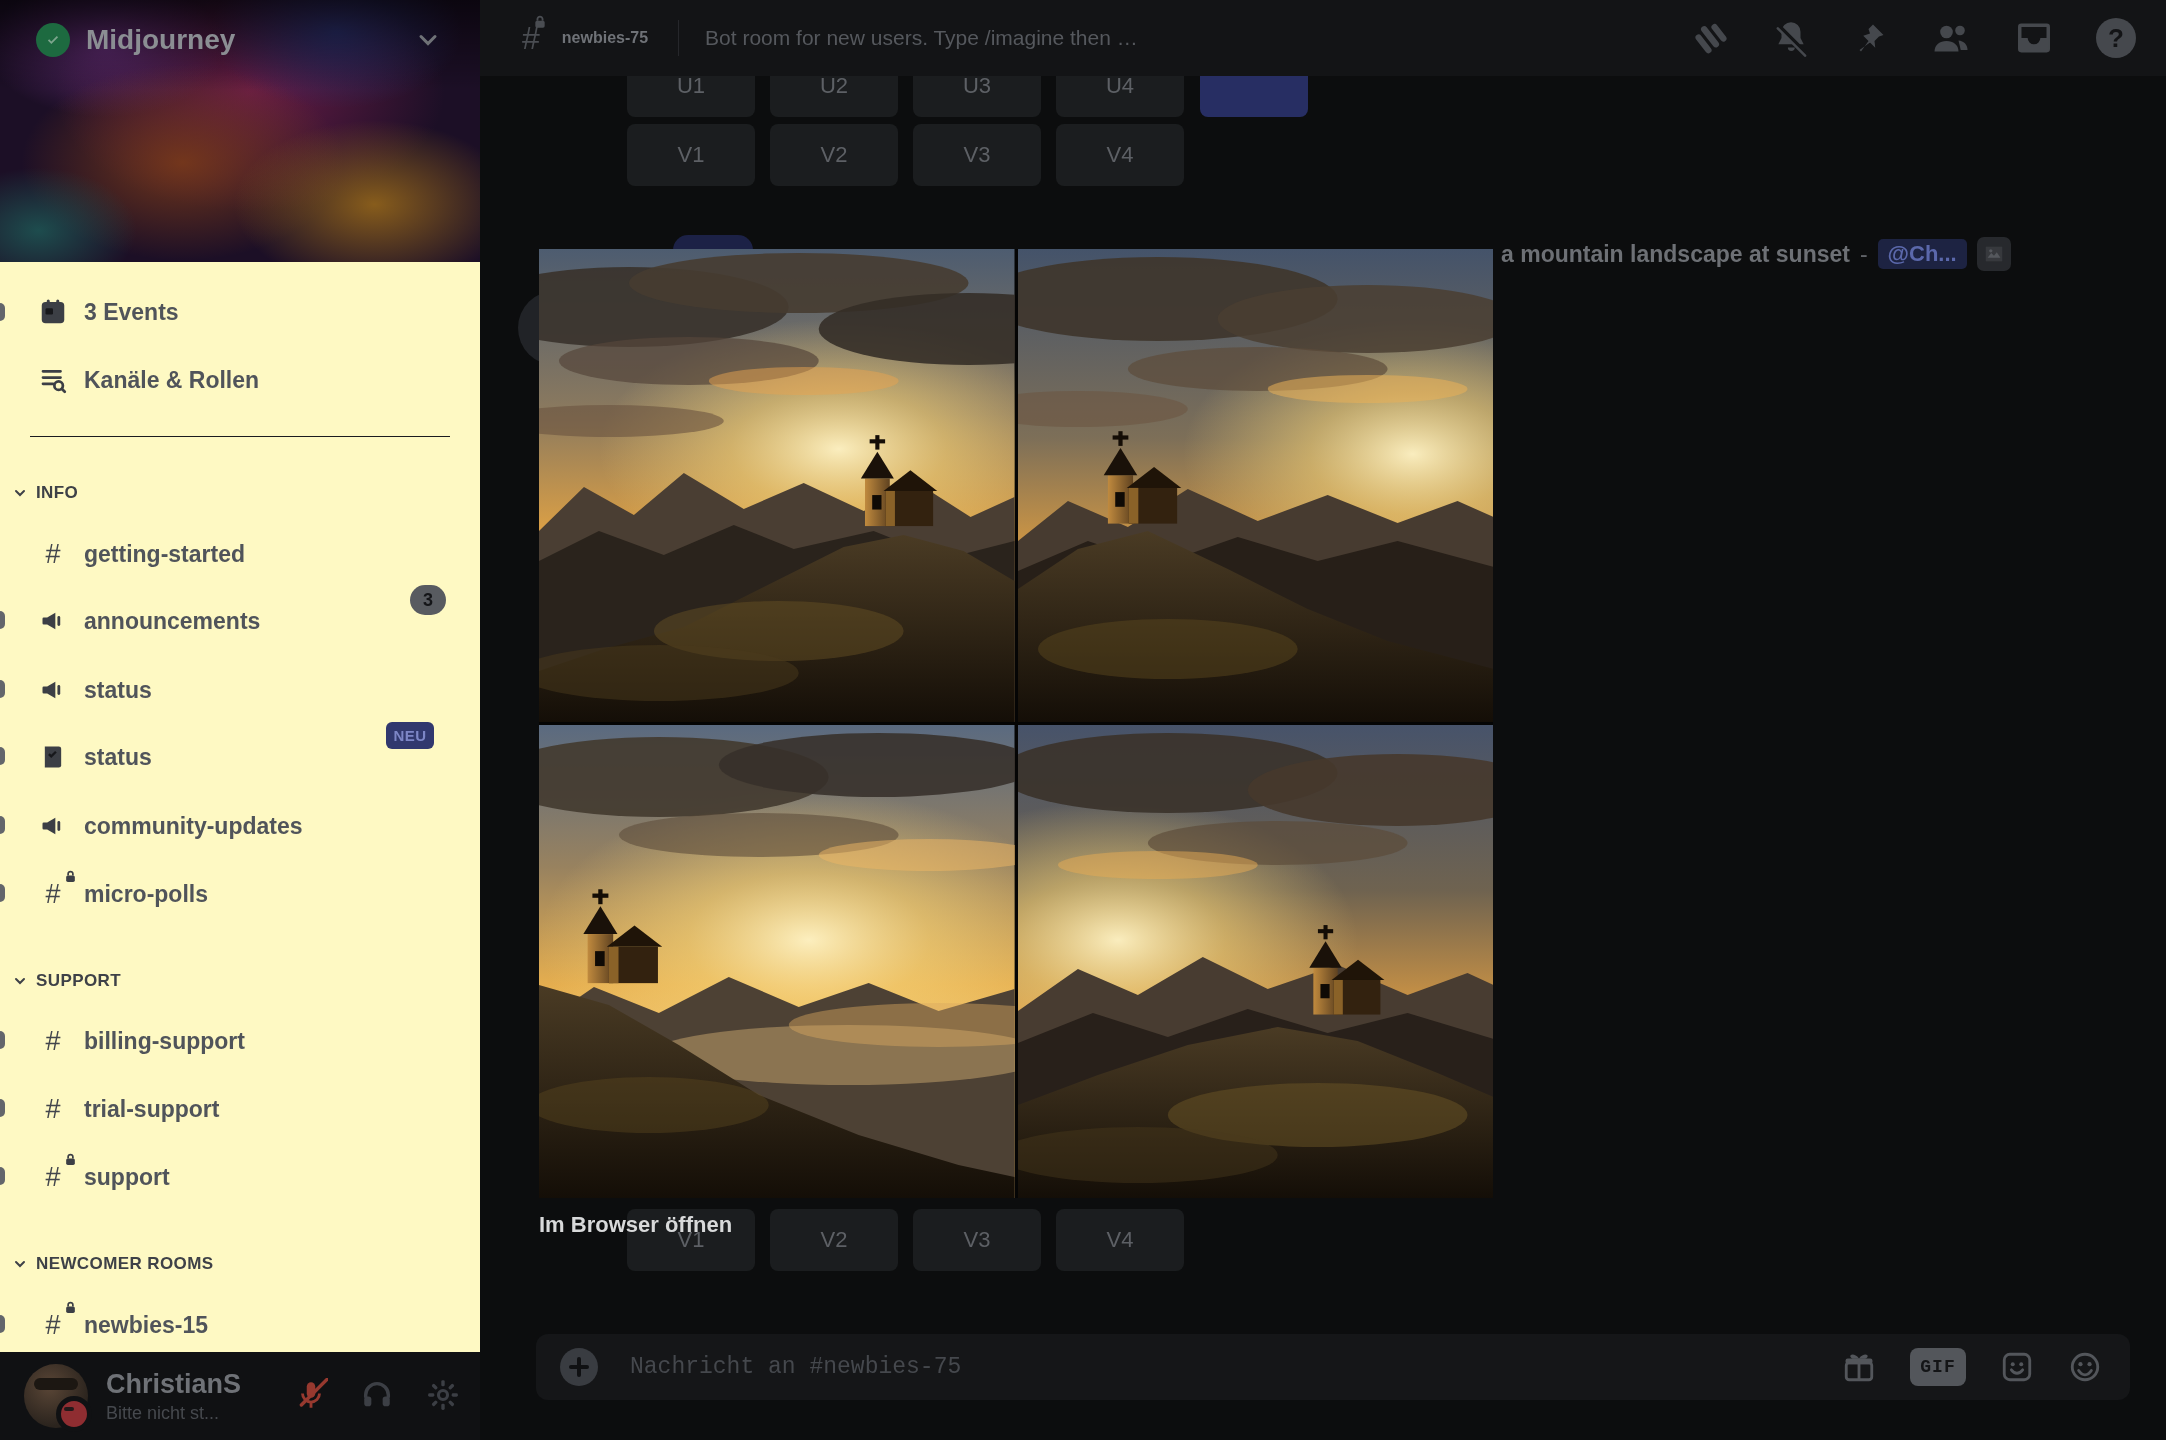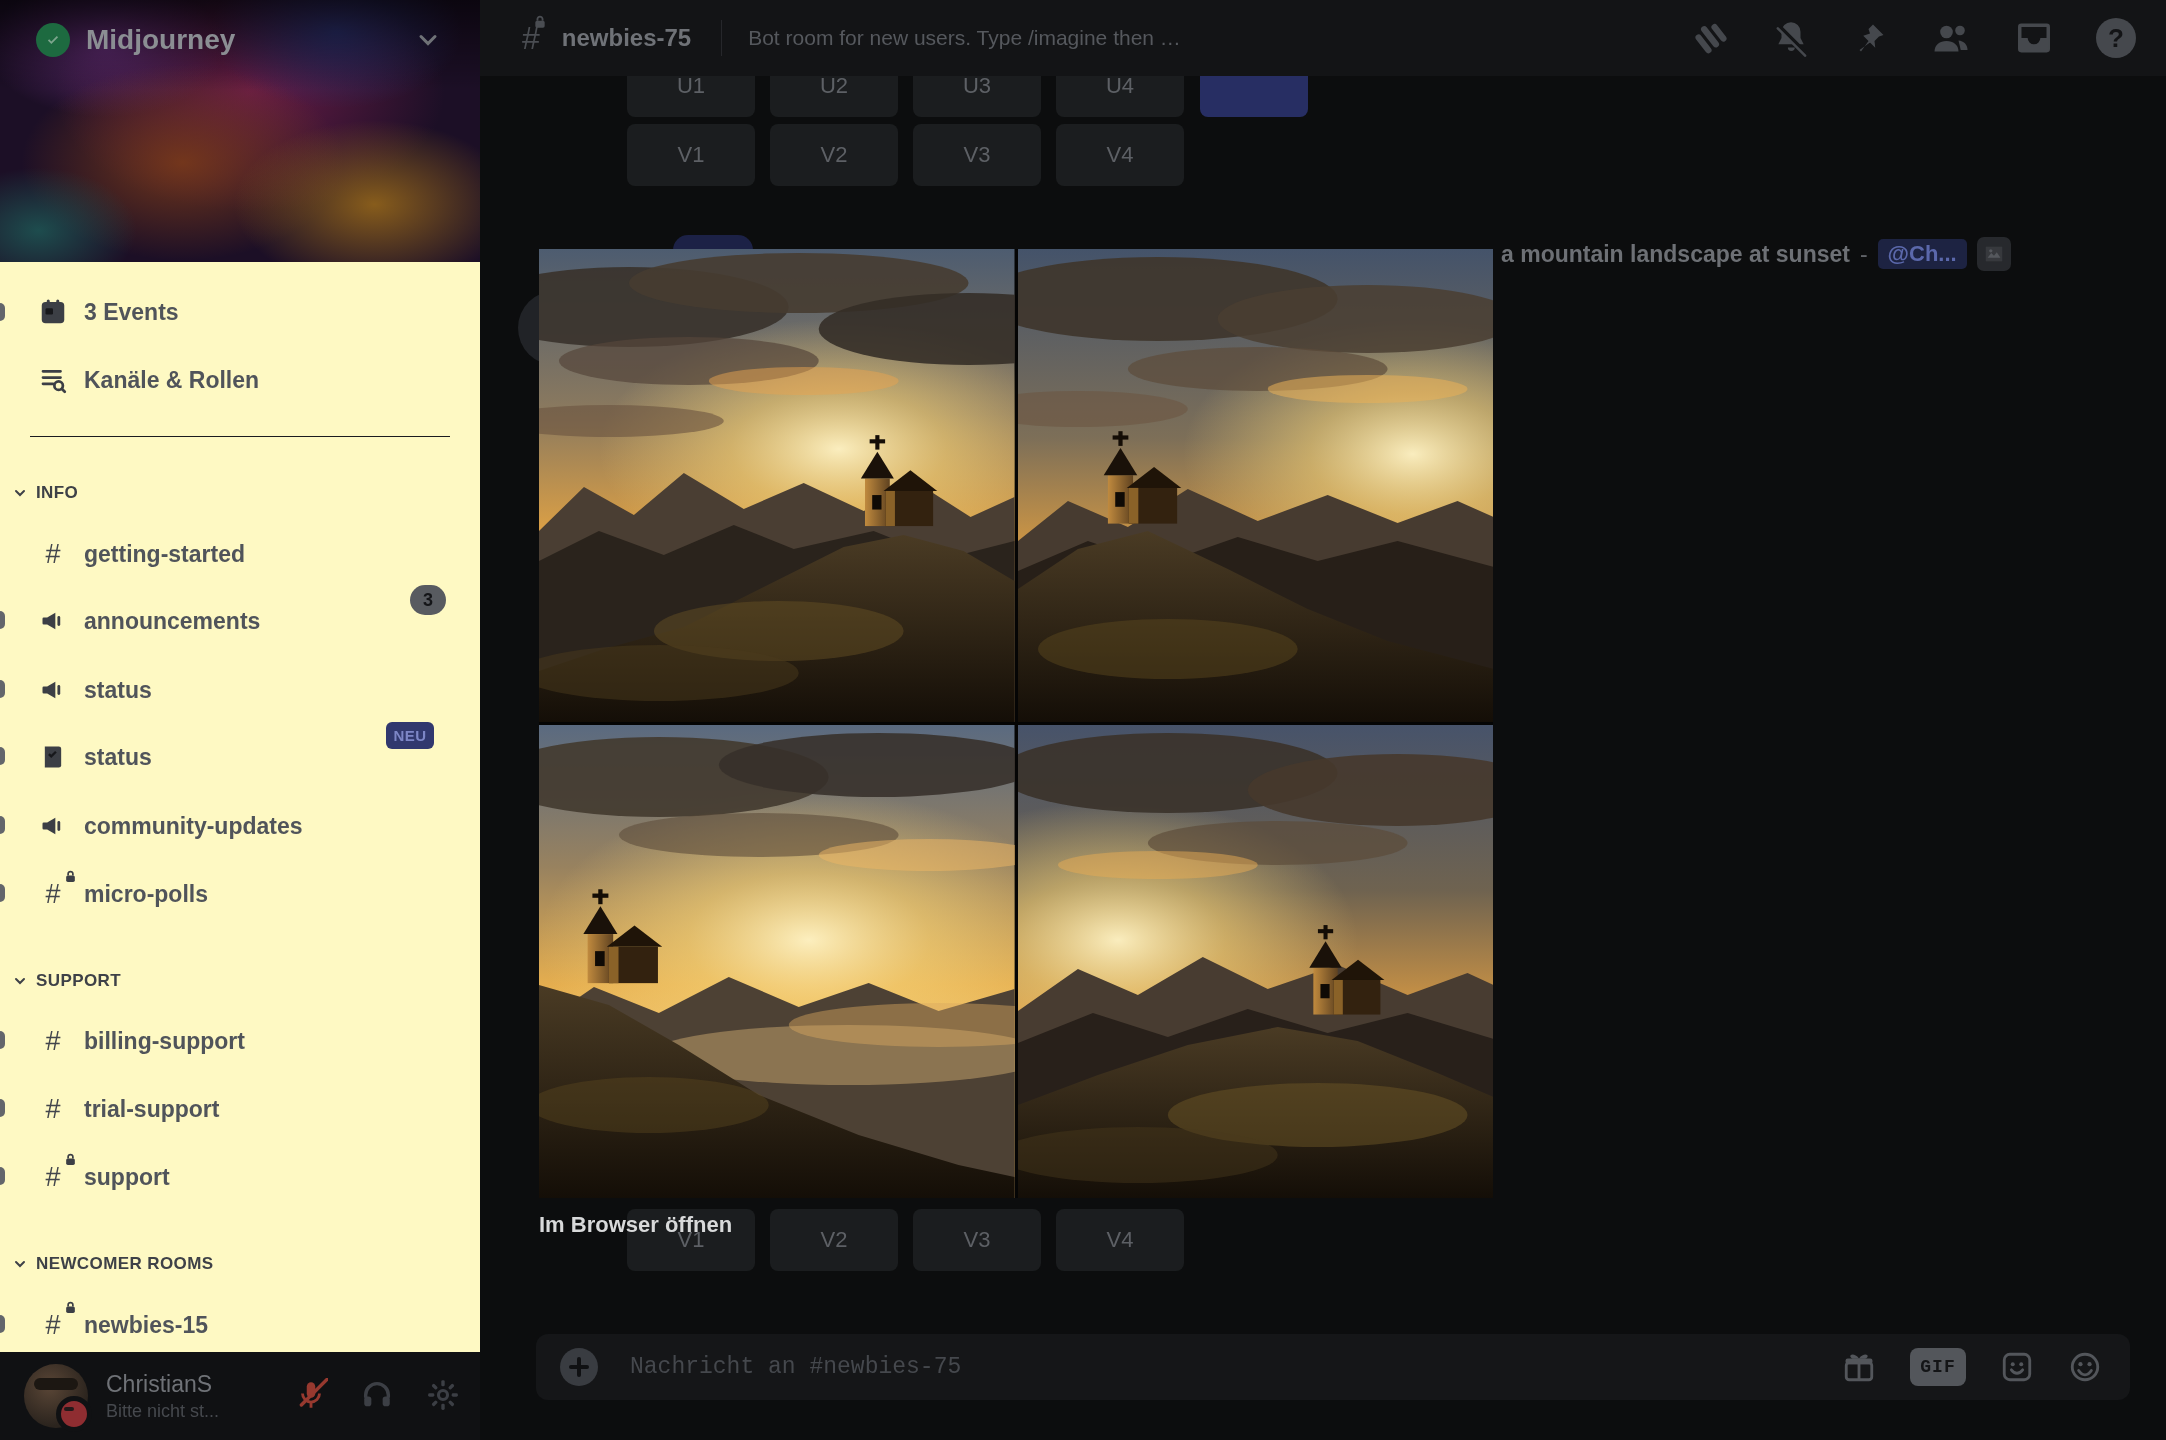"newbies-75" .tb-channel { font-size: 24px -> 16px }
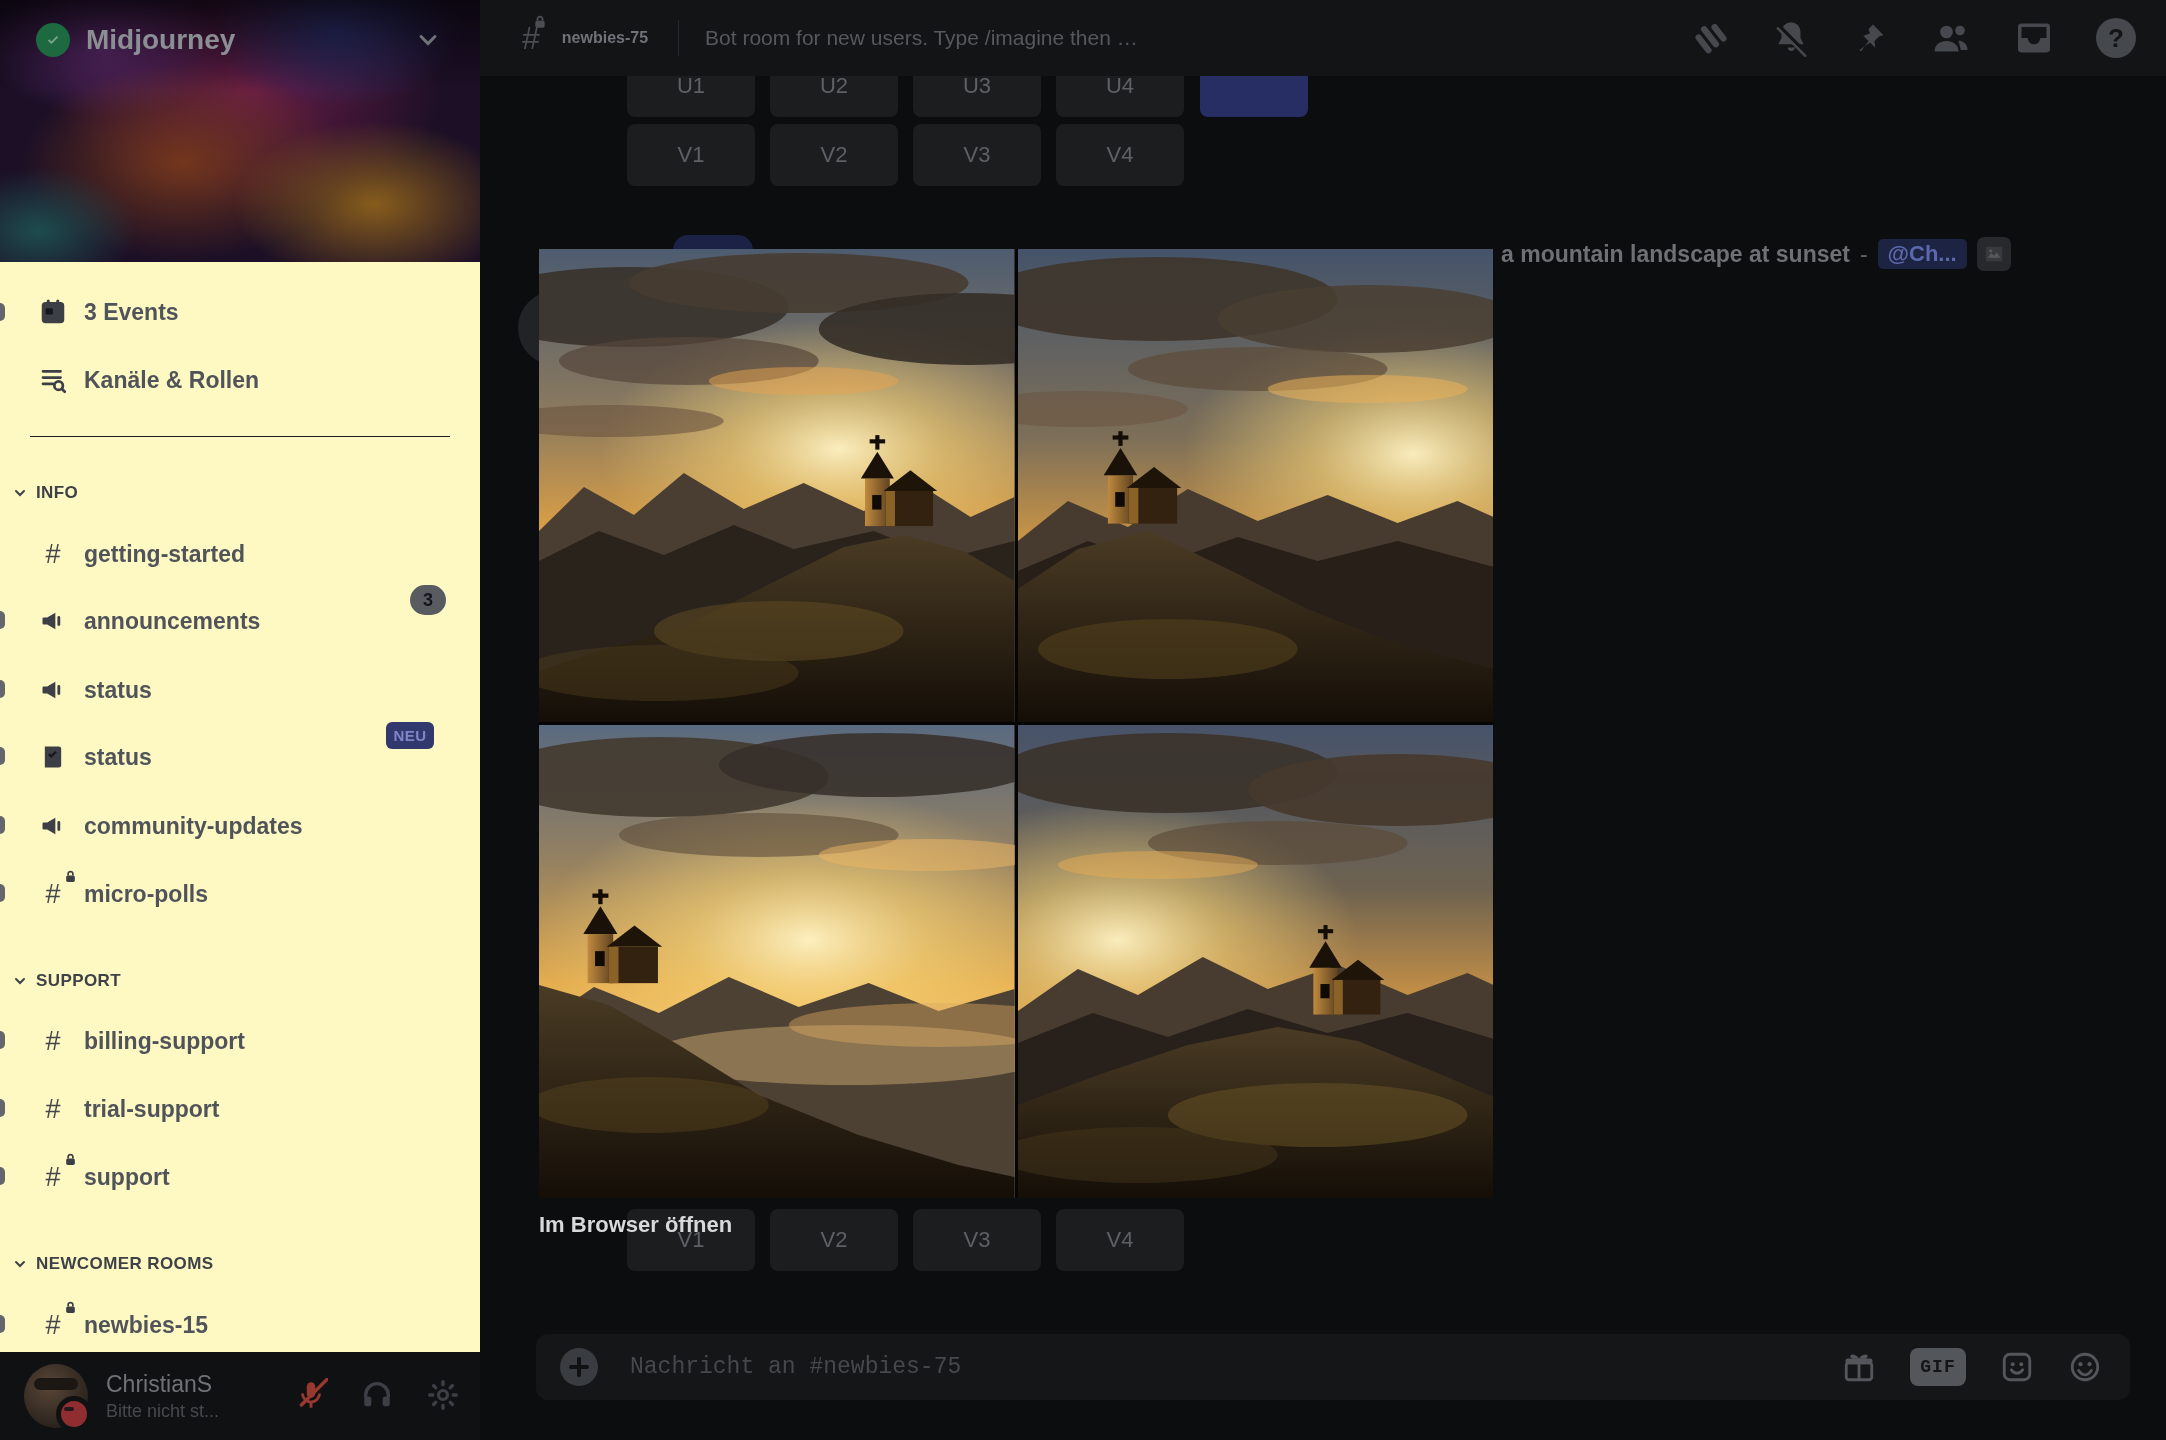"ChristianS" .user-name { font-size: 23px -> 27px; font-weight: normal -> bold }
